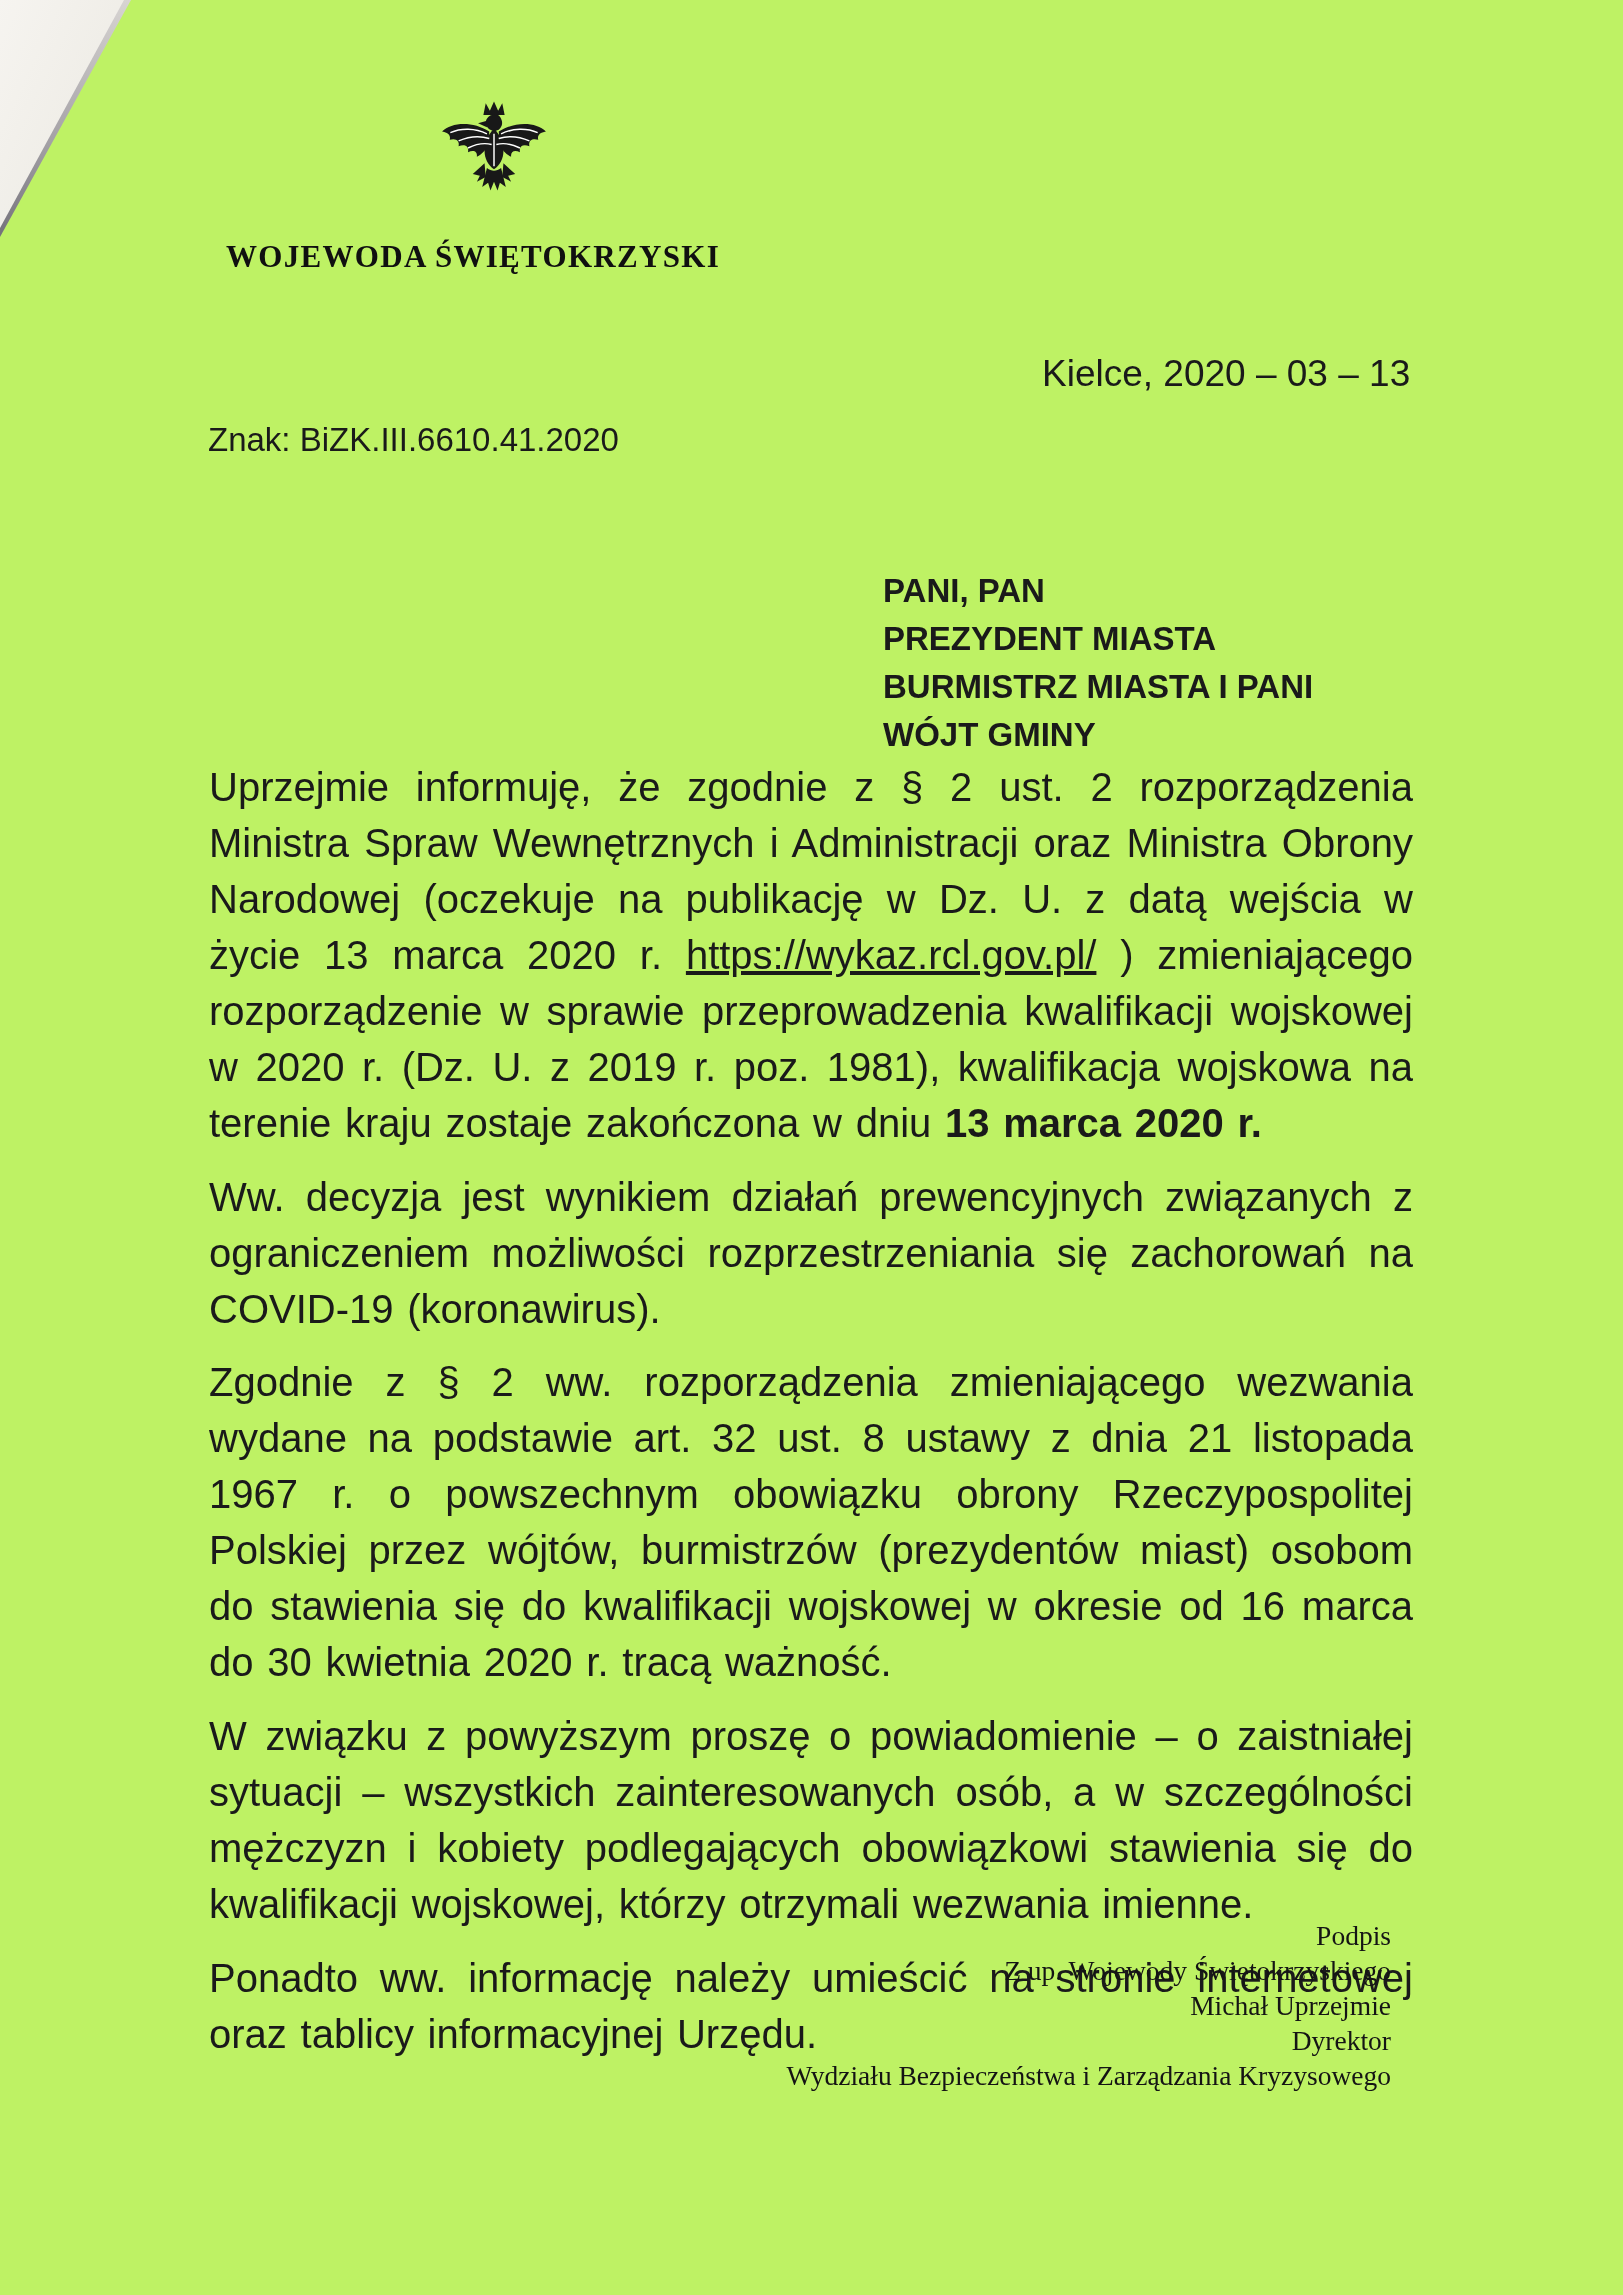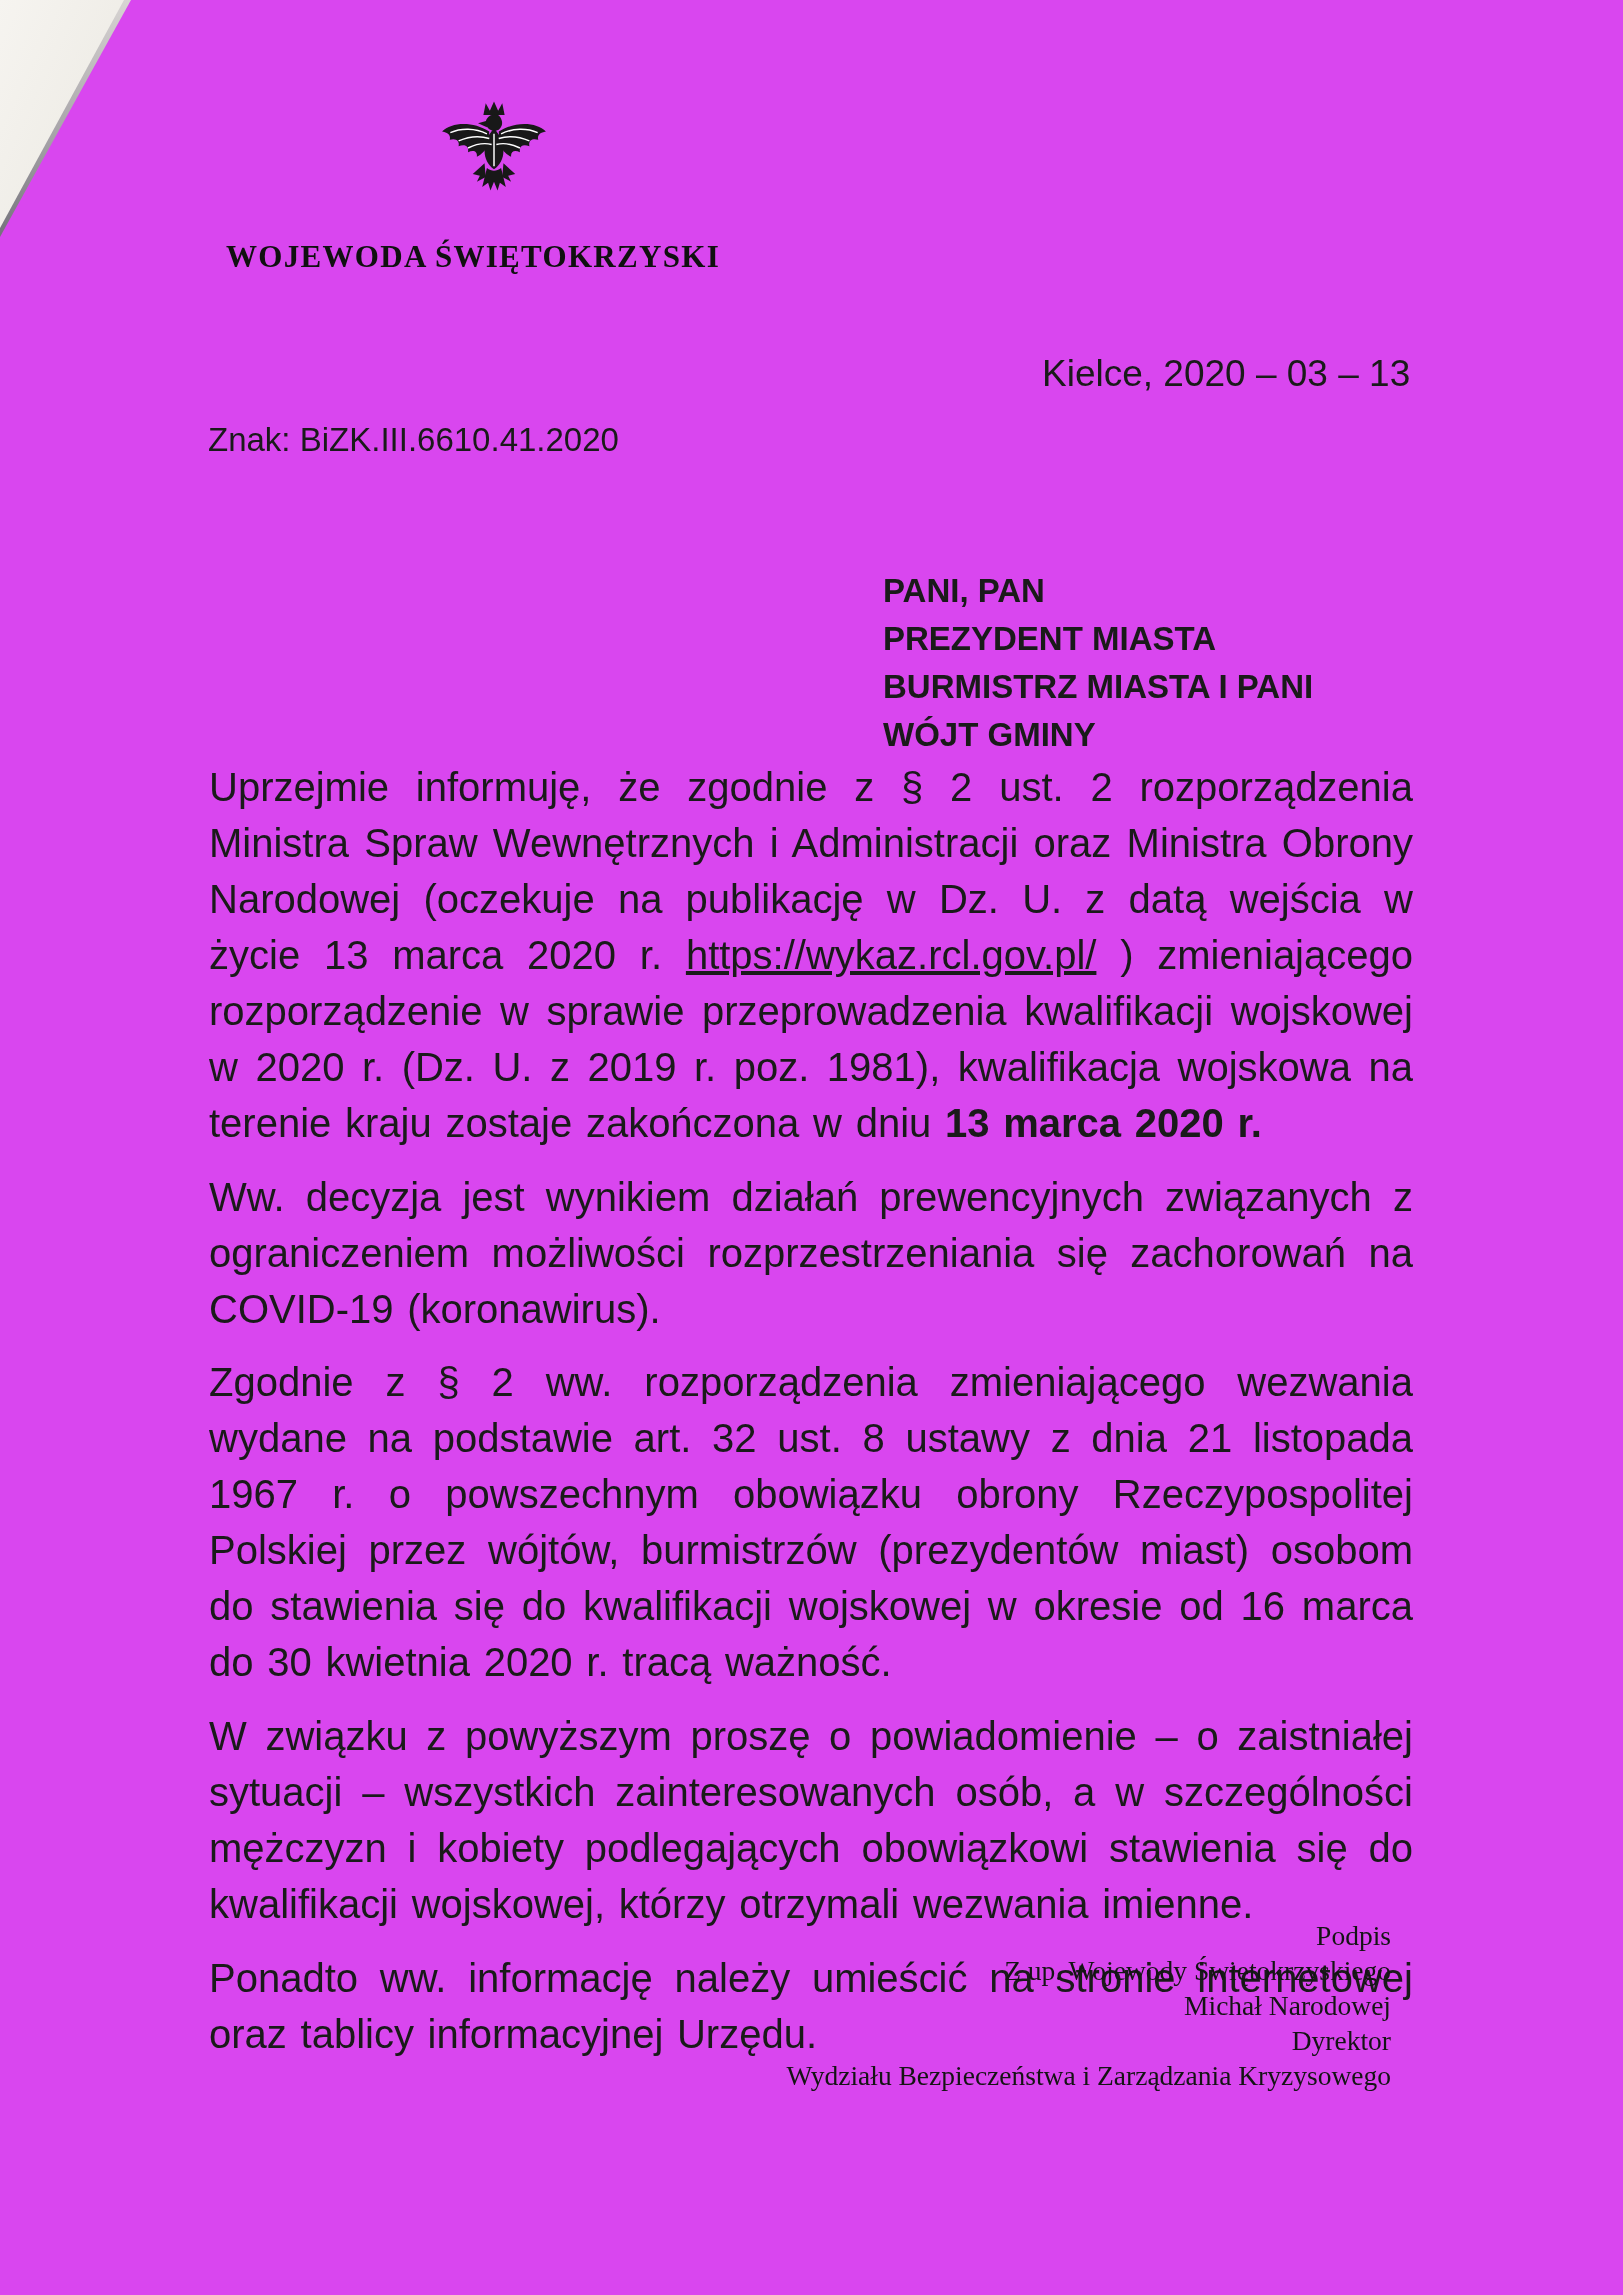"WOJEWODA ŚWIĘTOKRZYSKI" .page { background: #d946ef -> #bef264 }
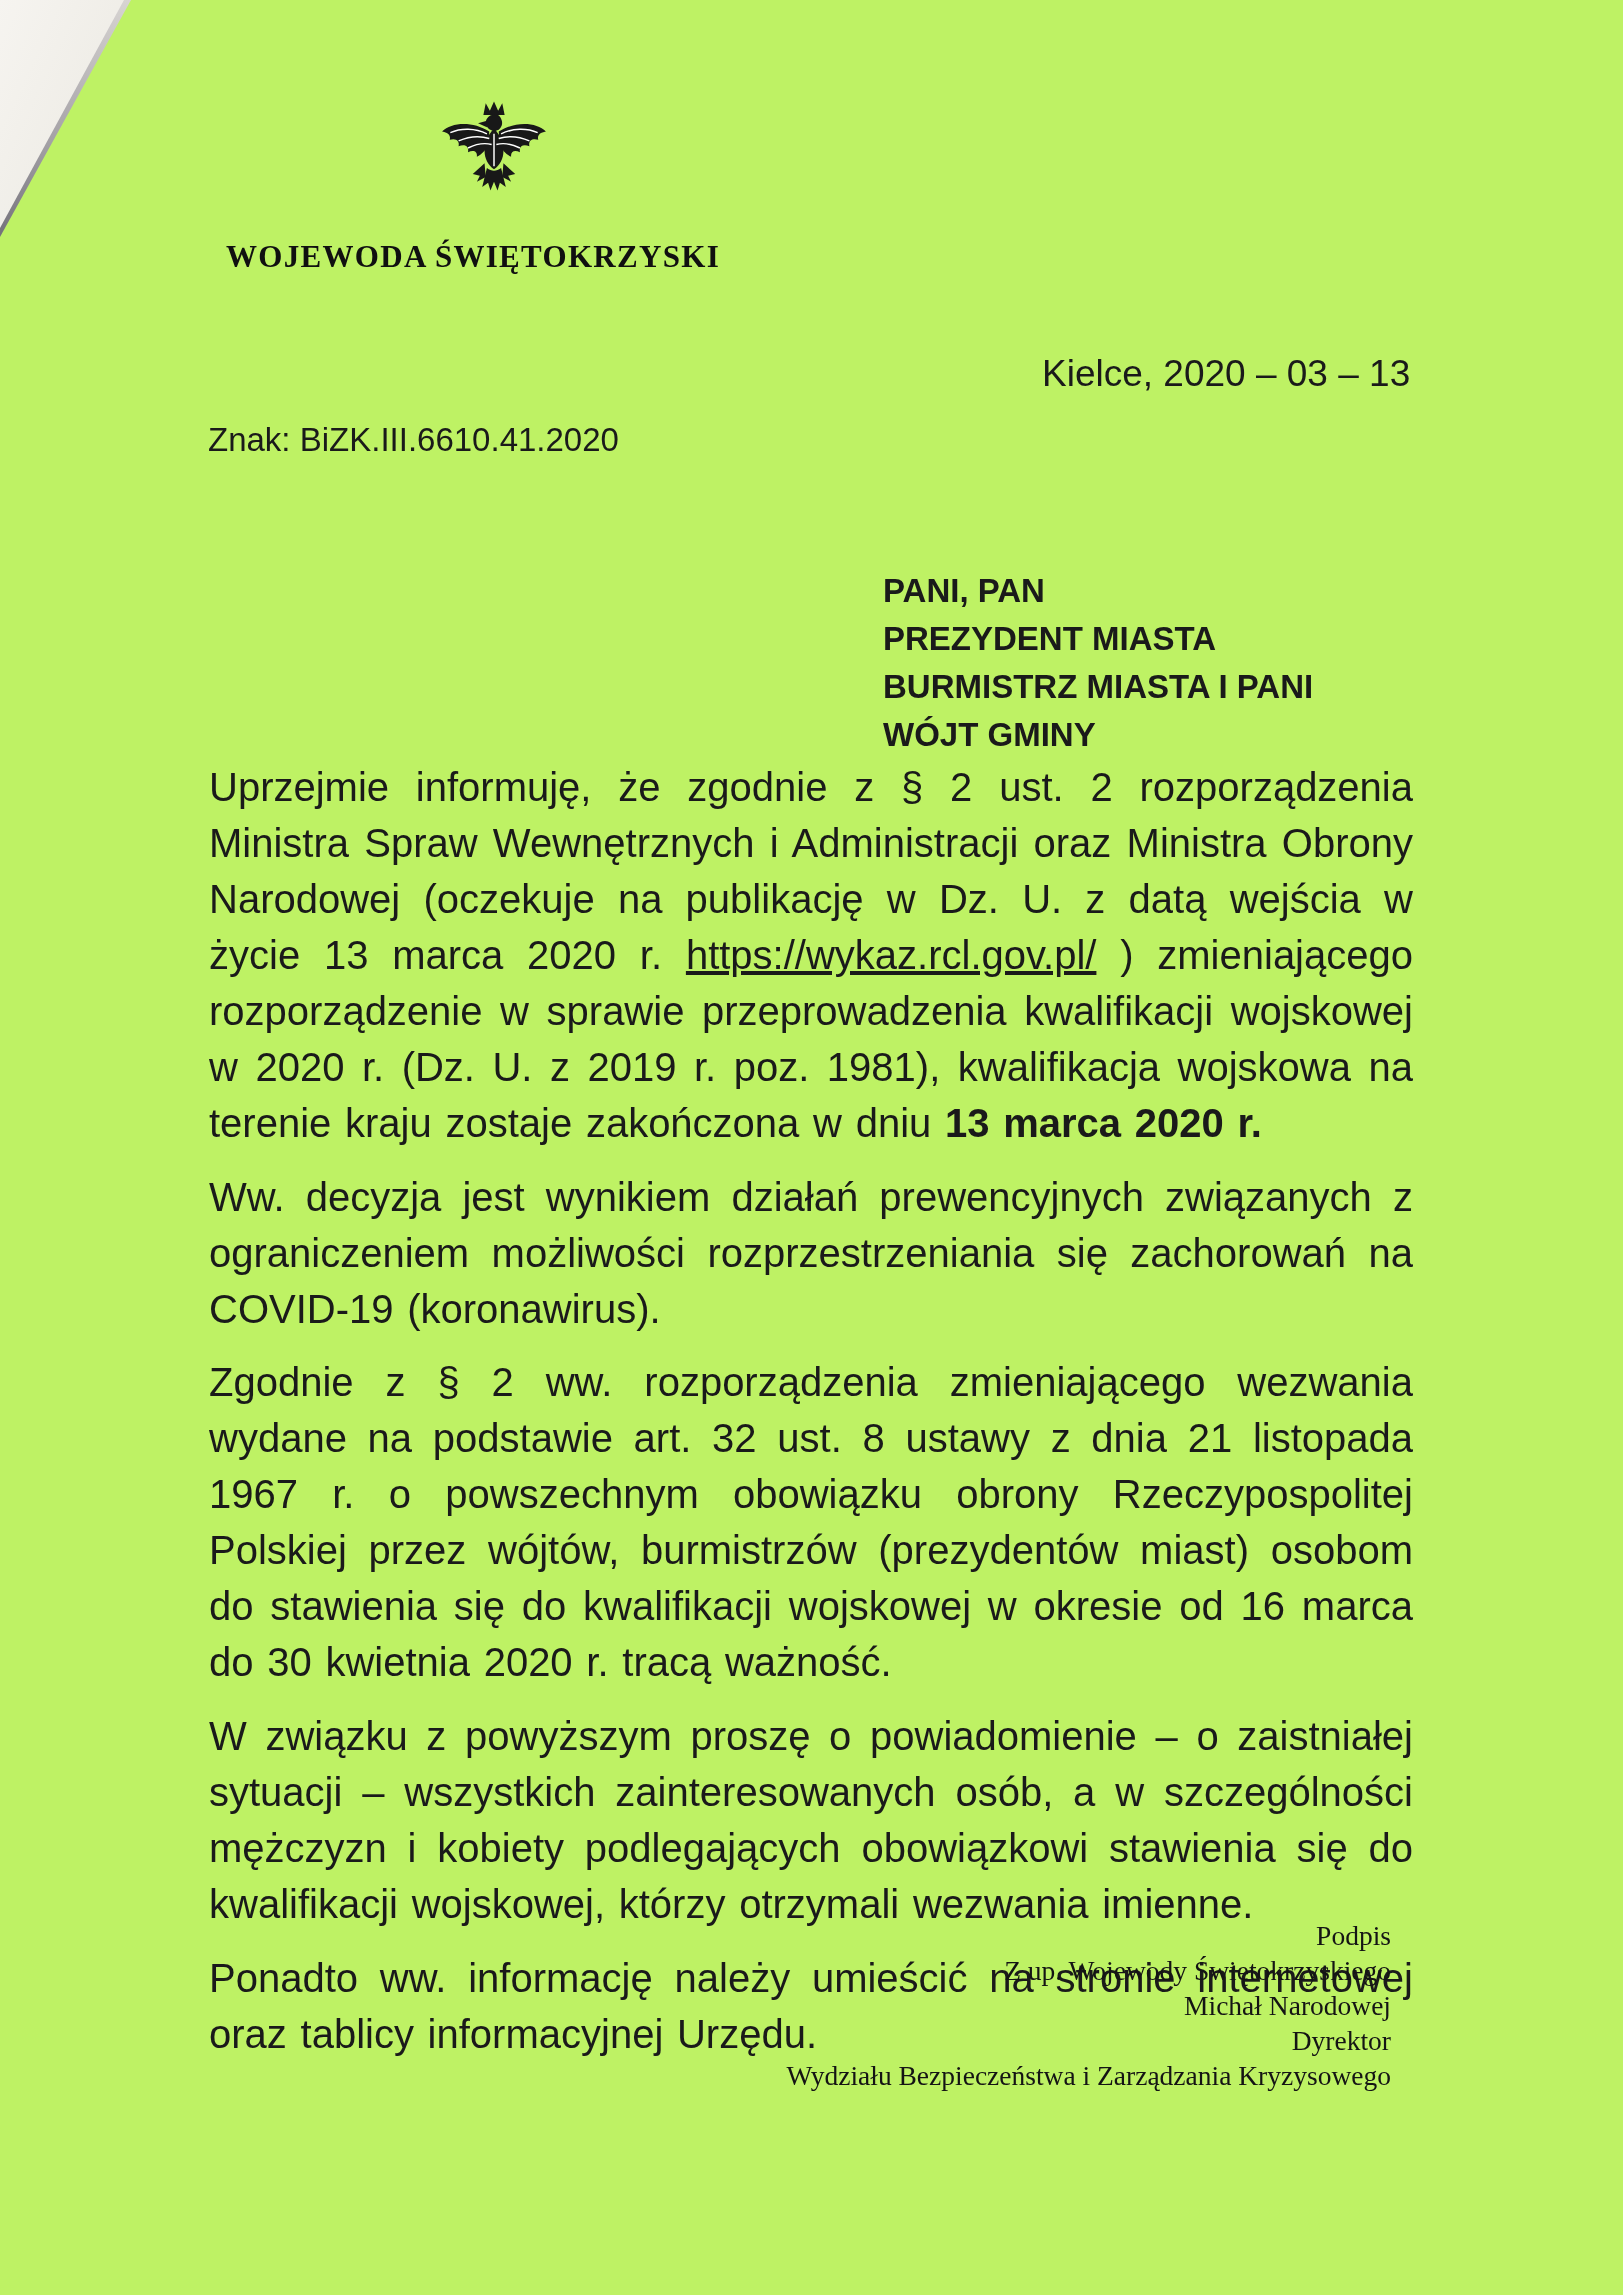"Michał Narodowej" div { text: Narodowej -> Uprzejmie }
